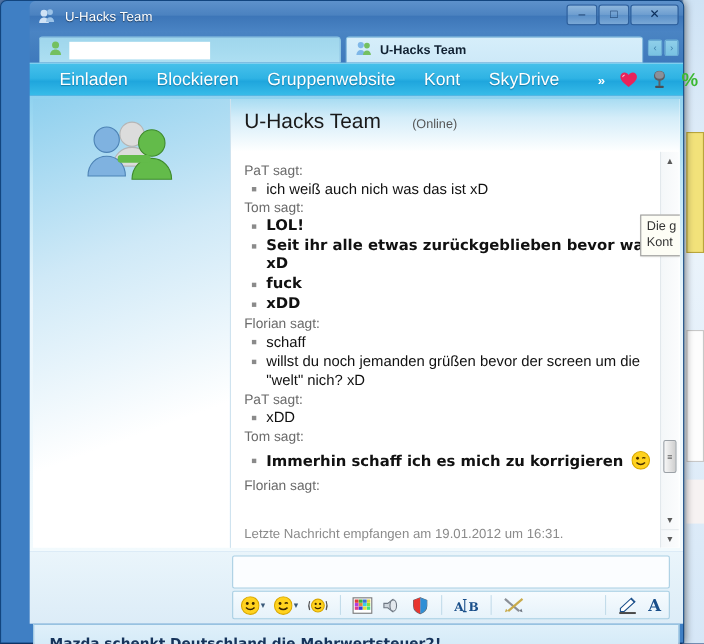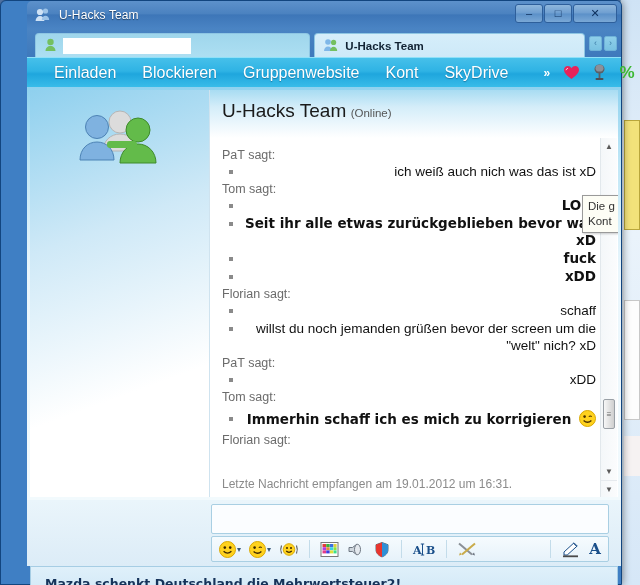"(Online)" #convo-status { margin-left: none -> 24px }
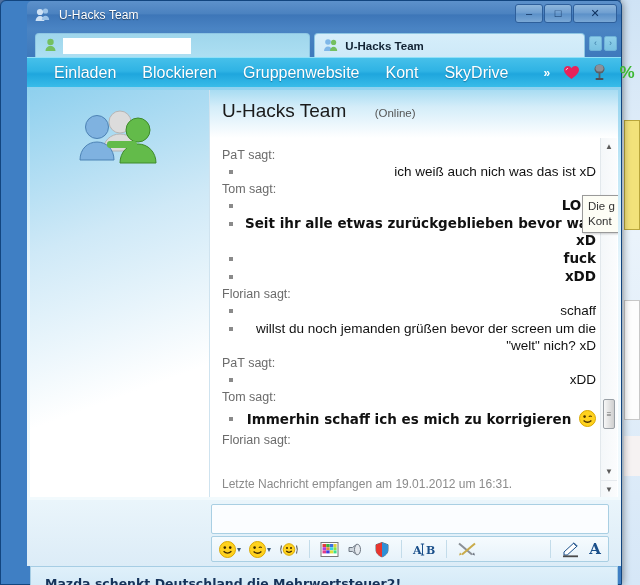"ich weiß auch nich was" ul.msg-list { text-align: right -> none }
